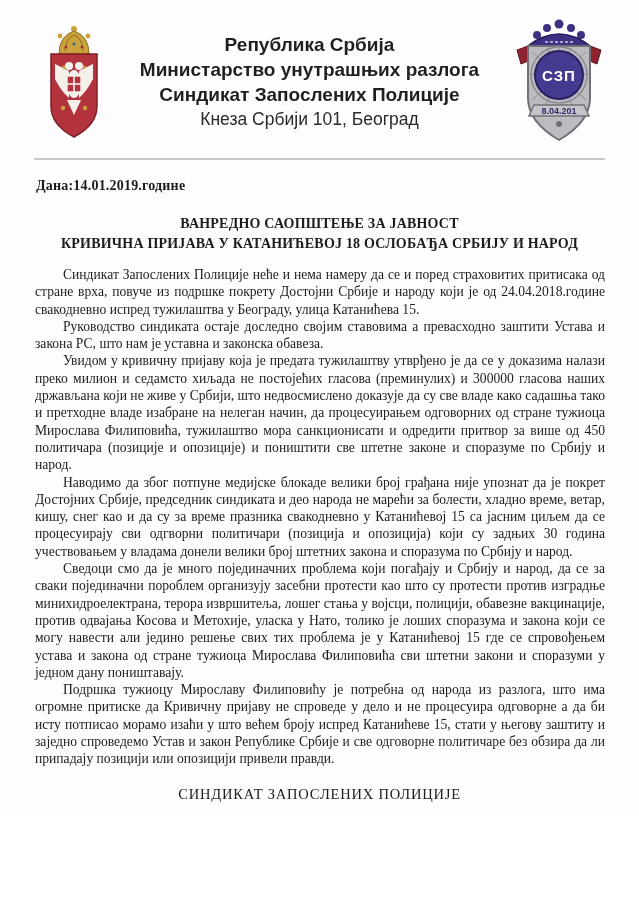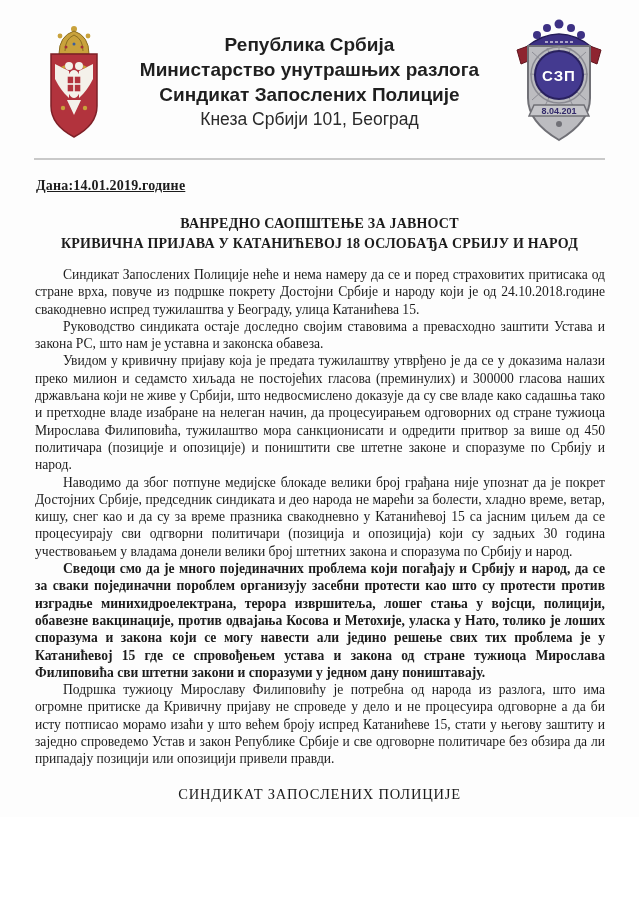"Дана:14.01.2019.године" .date-line { text-decoration: underline -> none }
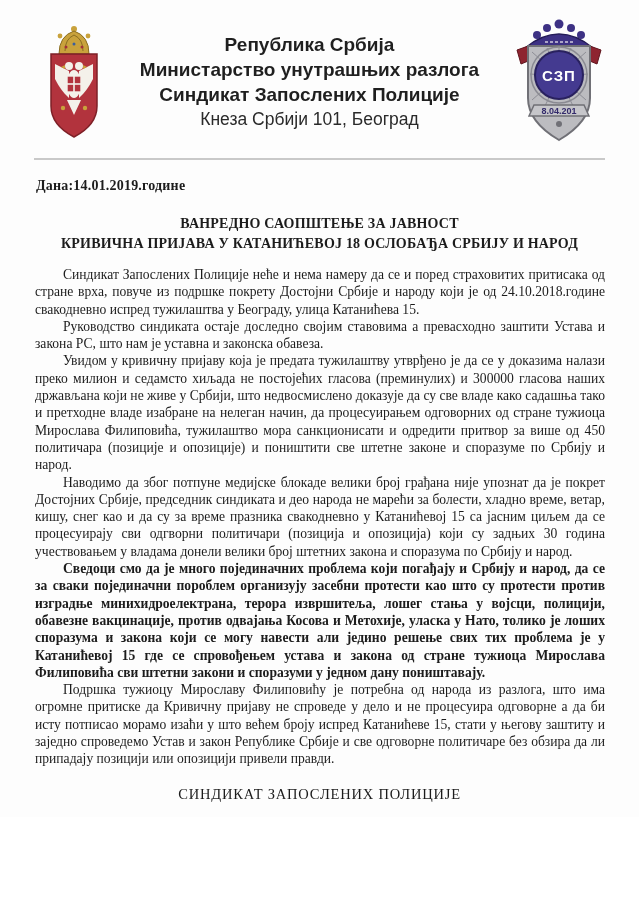"Синдикат Запослених Полиције неће и" p { text: 24.10.2018.године -> 24.04.2018.године }
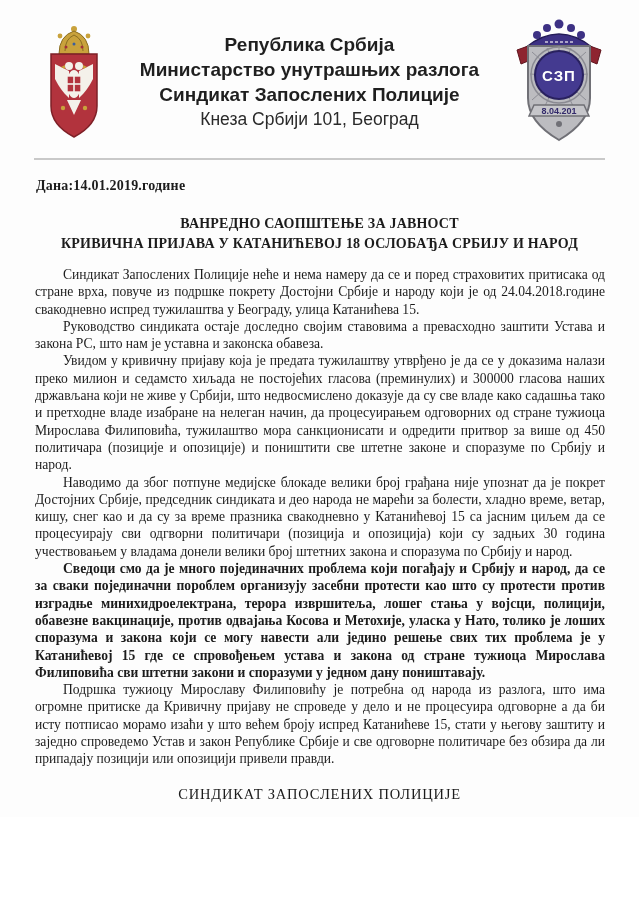"Сведоци смо да је много" .body-text p.bold-para { font-weight: bold -> normal }
